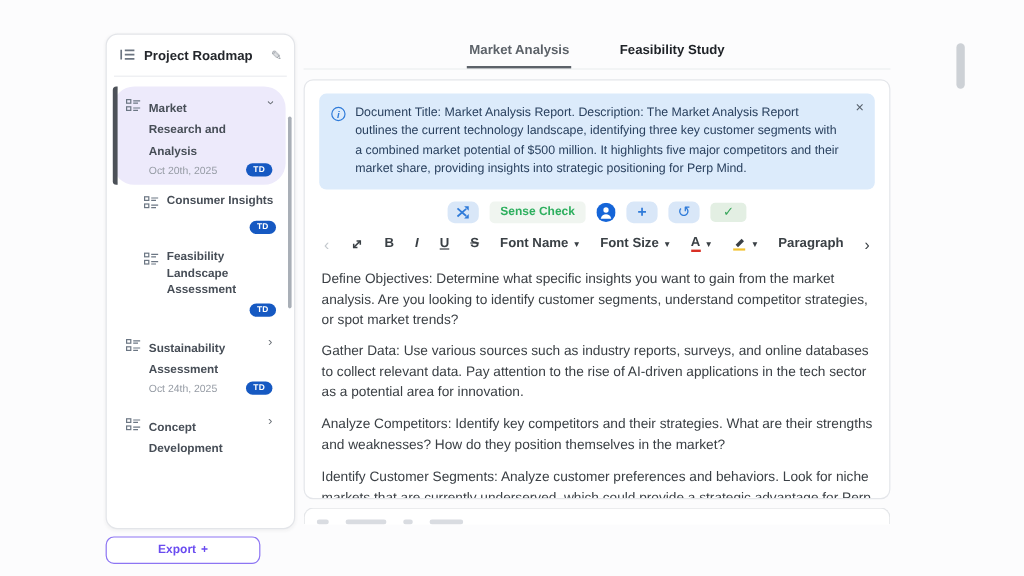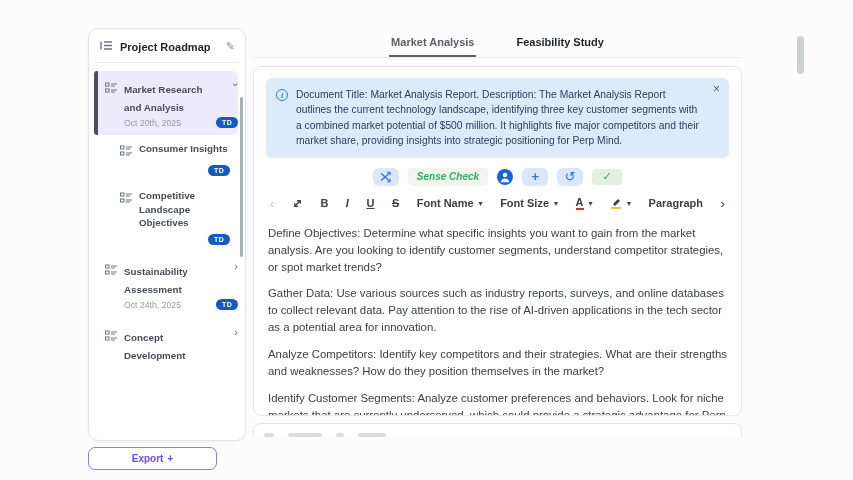"Market Research and Analysis" .sb-item { border-radius: 6px -> 18px; padding: 8px 0 7px 11px -> 8px 11px 7px 11px }
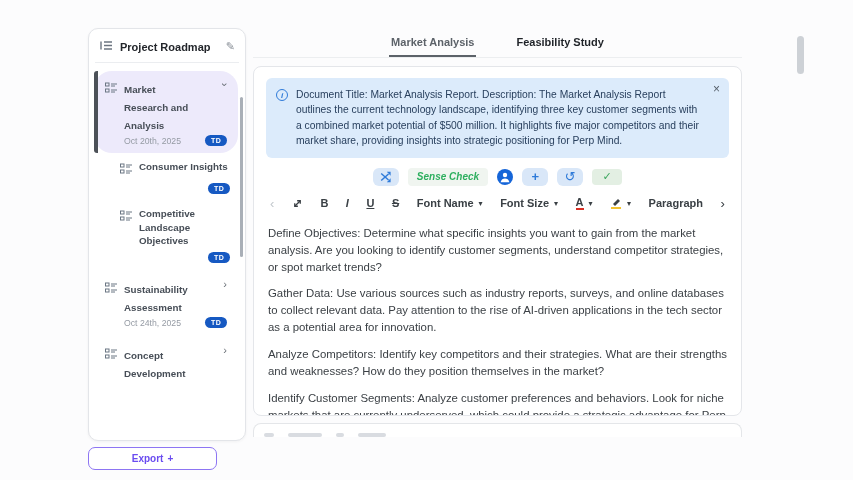"Sense Check" .pill { font-style: italic -> none }
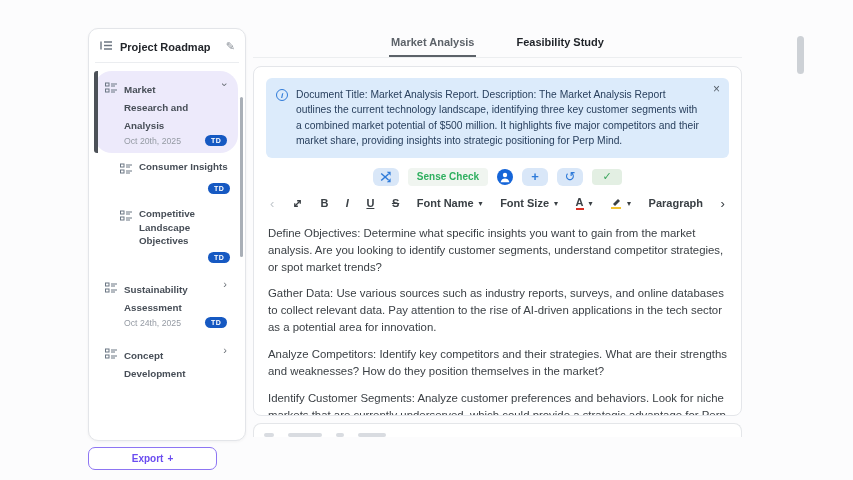"Competitive Landscape Objectives" span.sb-label { text: Competitive Landscape Objectives -> Feasibility Landscape Assessment }
